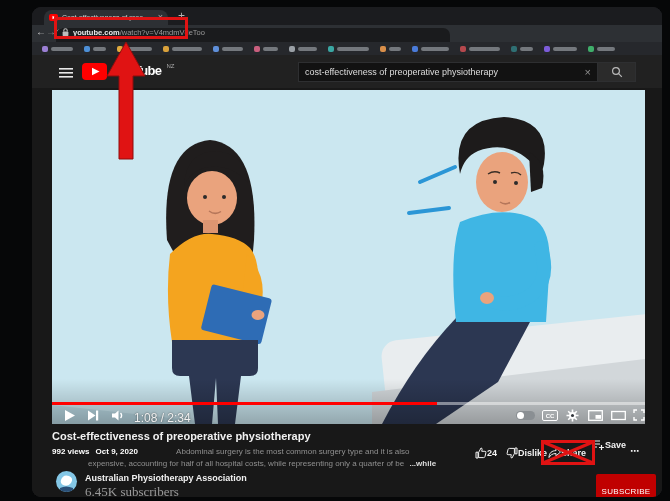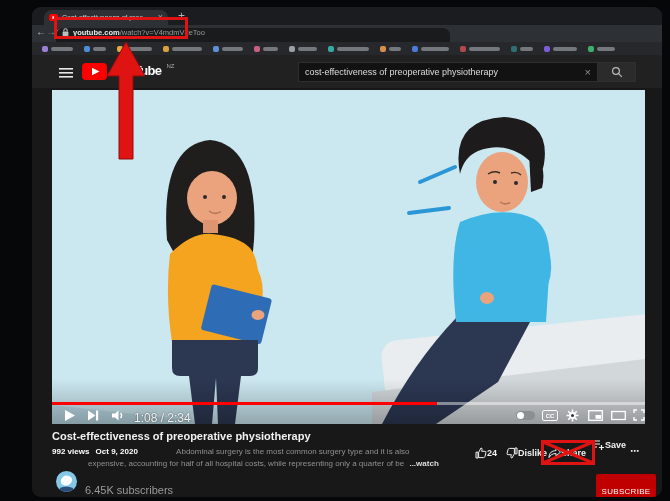"...watch" span.more { text: ...watch -> ...while }
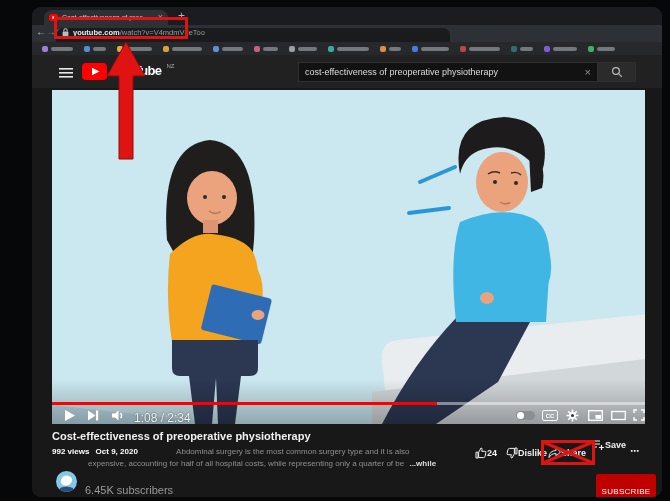"Australian Physiotherapy Association" div.abs { html: none -> <div>Australian Physiotherapy Association</div> }
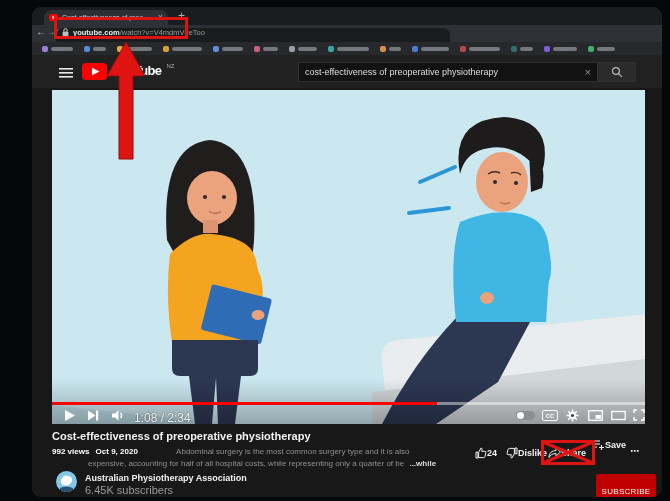"6.45K subscribers" .chsubs { font-family: none -> Liberation Serif, serif; font-size: 11px -> 13px }
